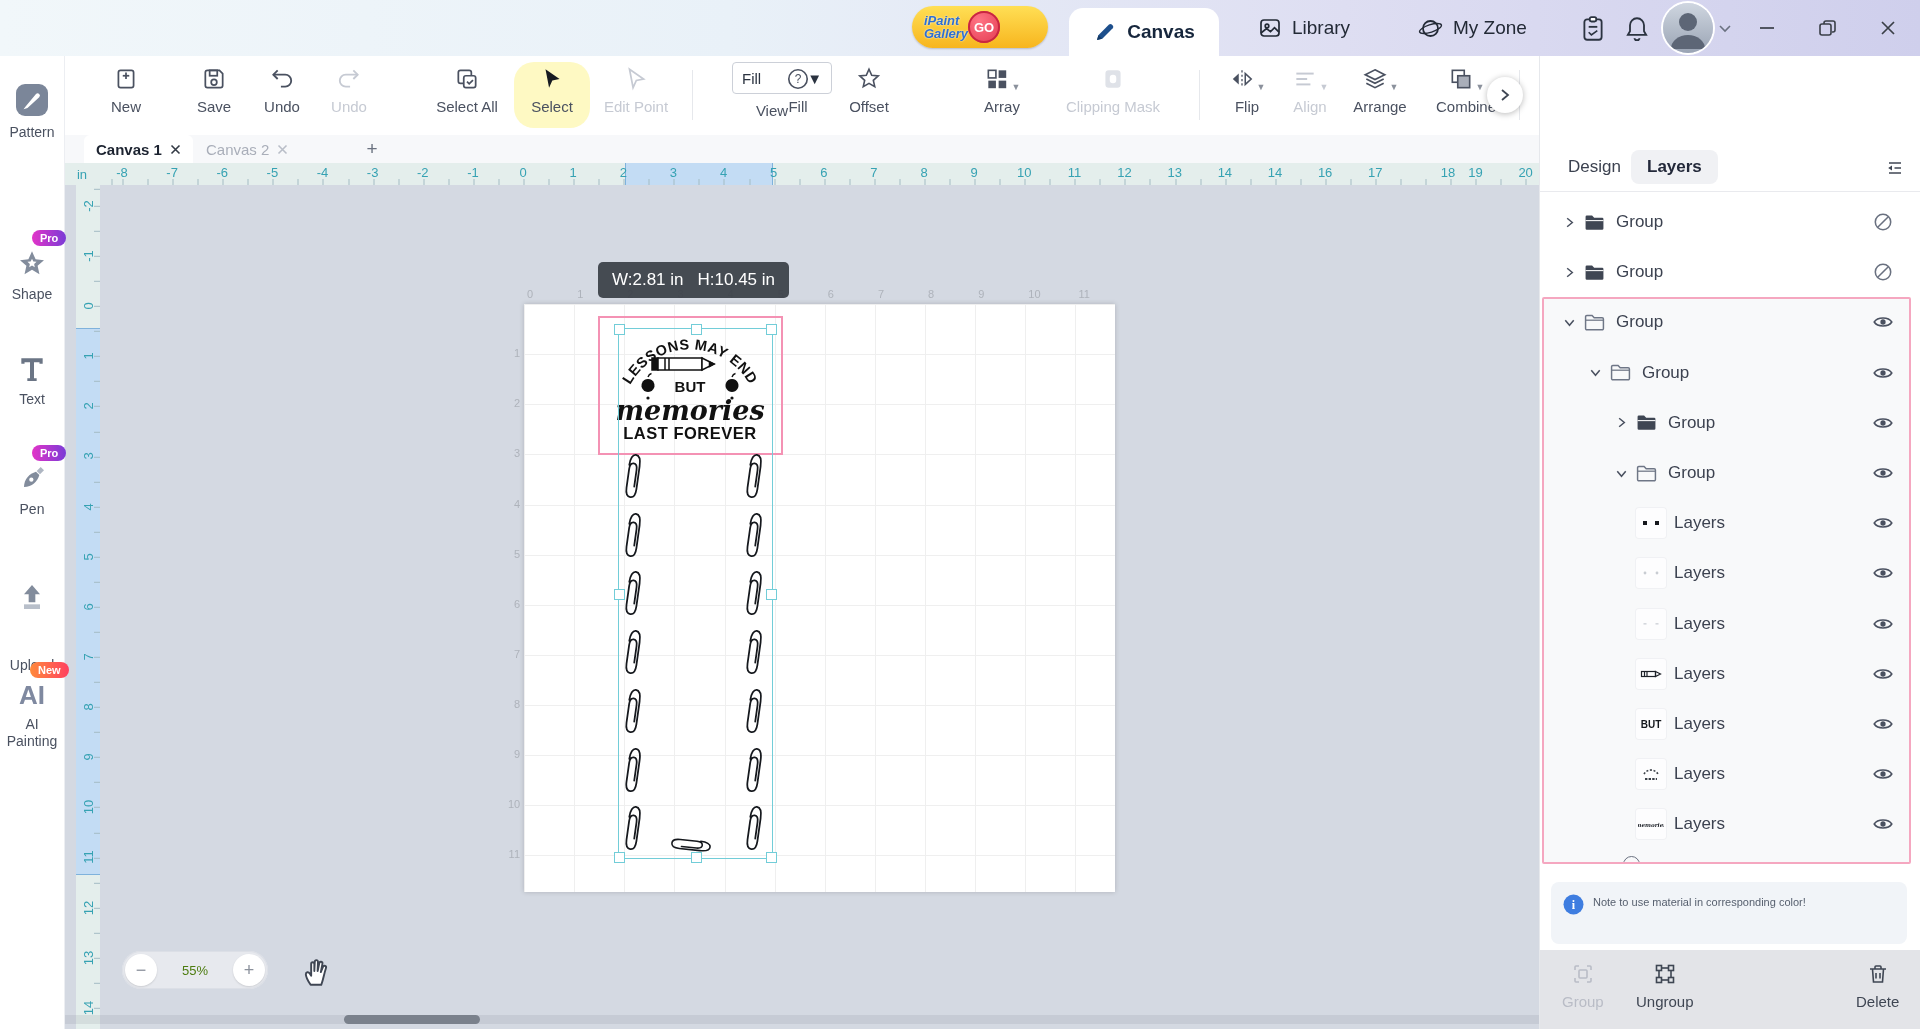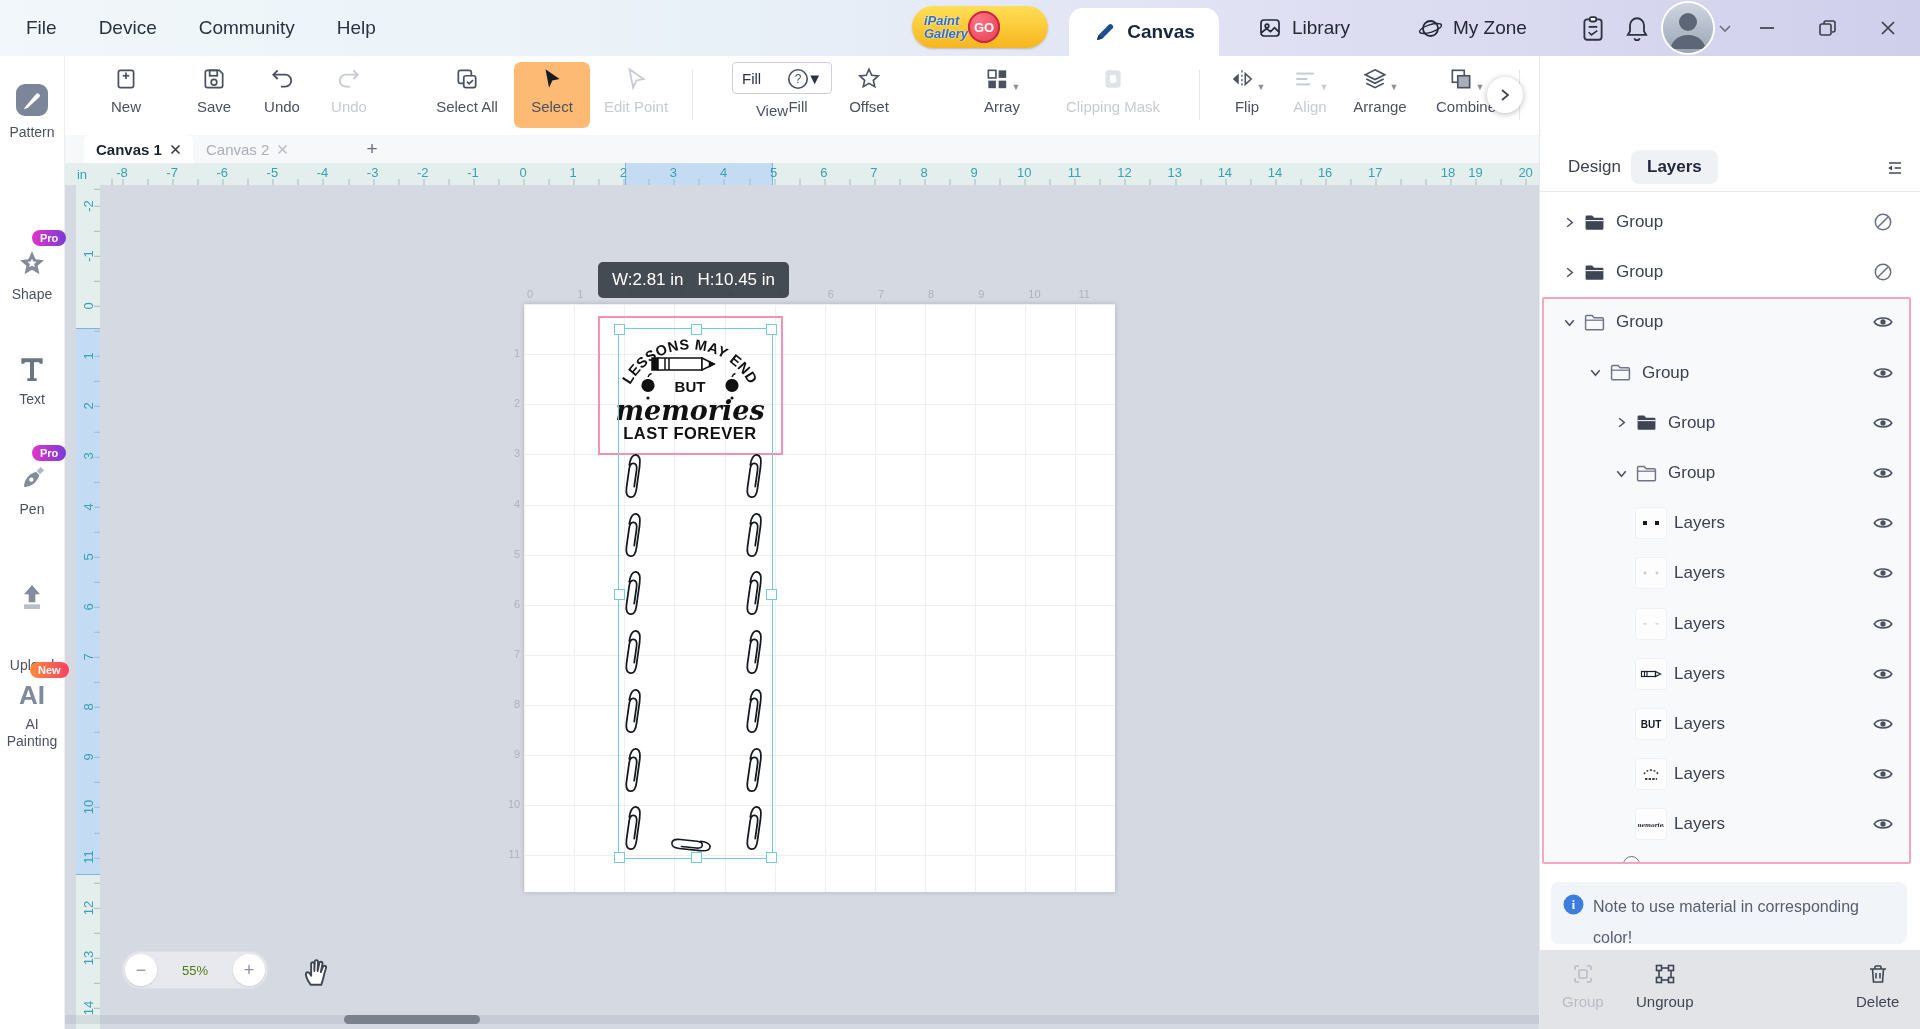"File" div.menu { html: <div> <span>File</span> <span>Device</span> <span>Community</span> <span>Help</span> </div> -> none }
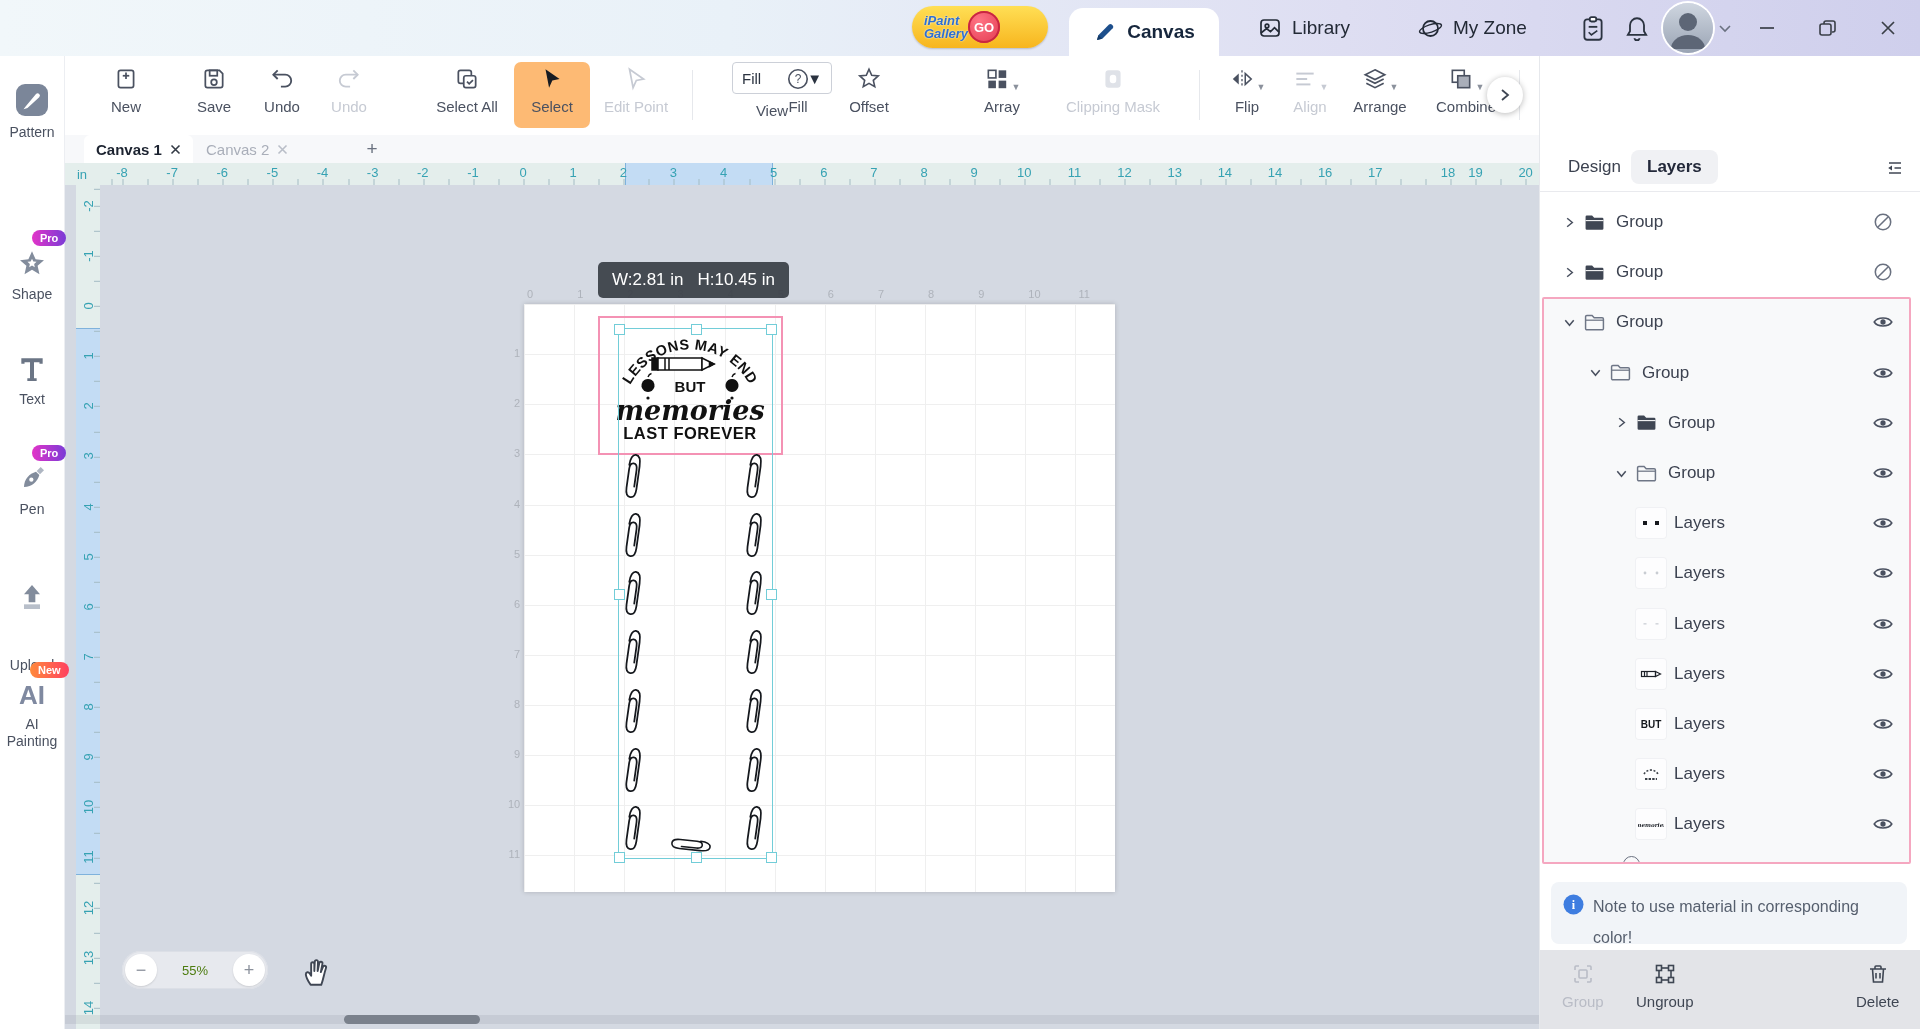"Select" .tbtn.active { background: #fdba74 -> #fef9c3; border-radius: 7px -> 20px }
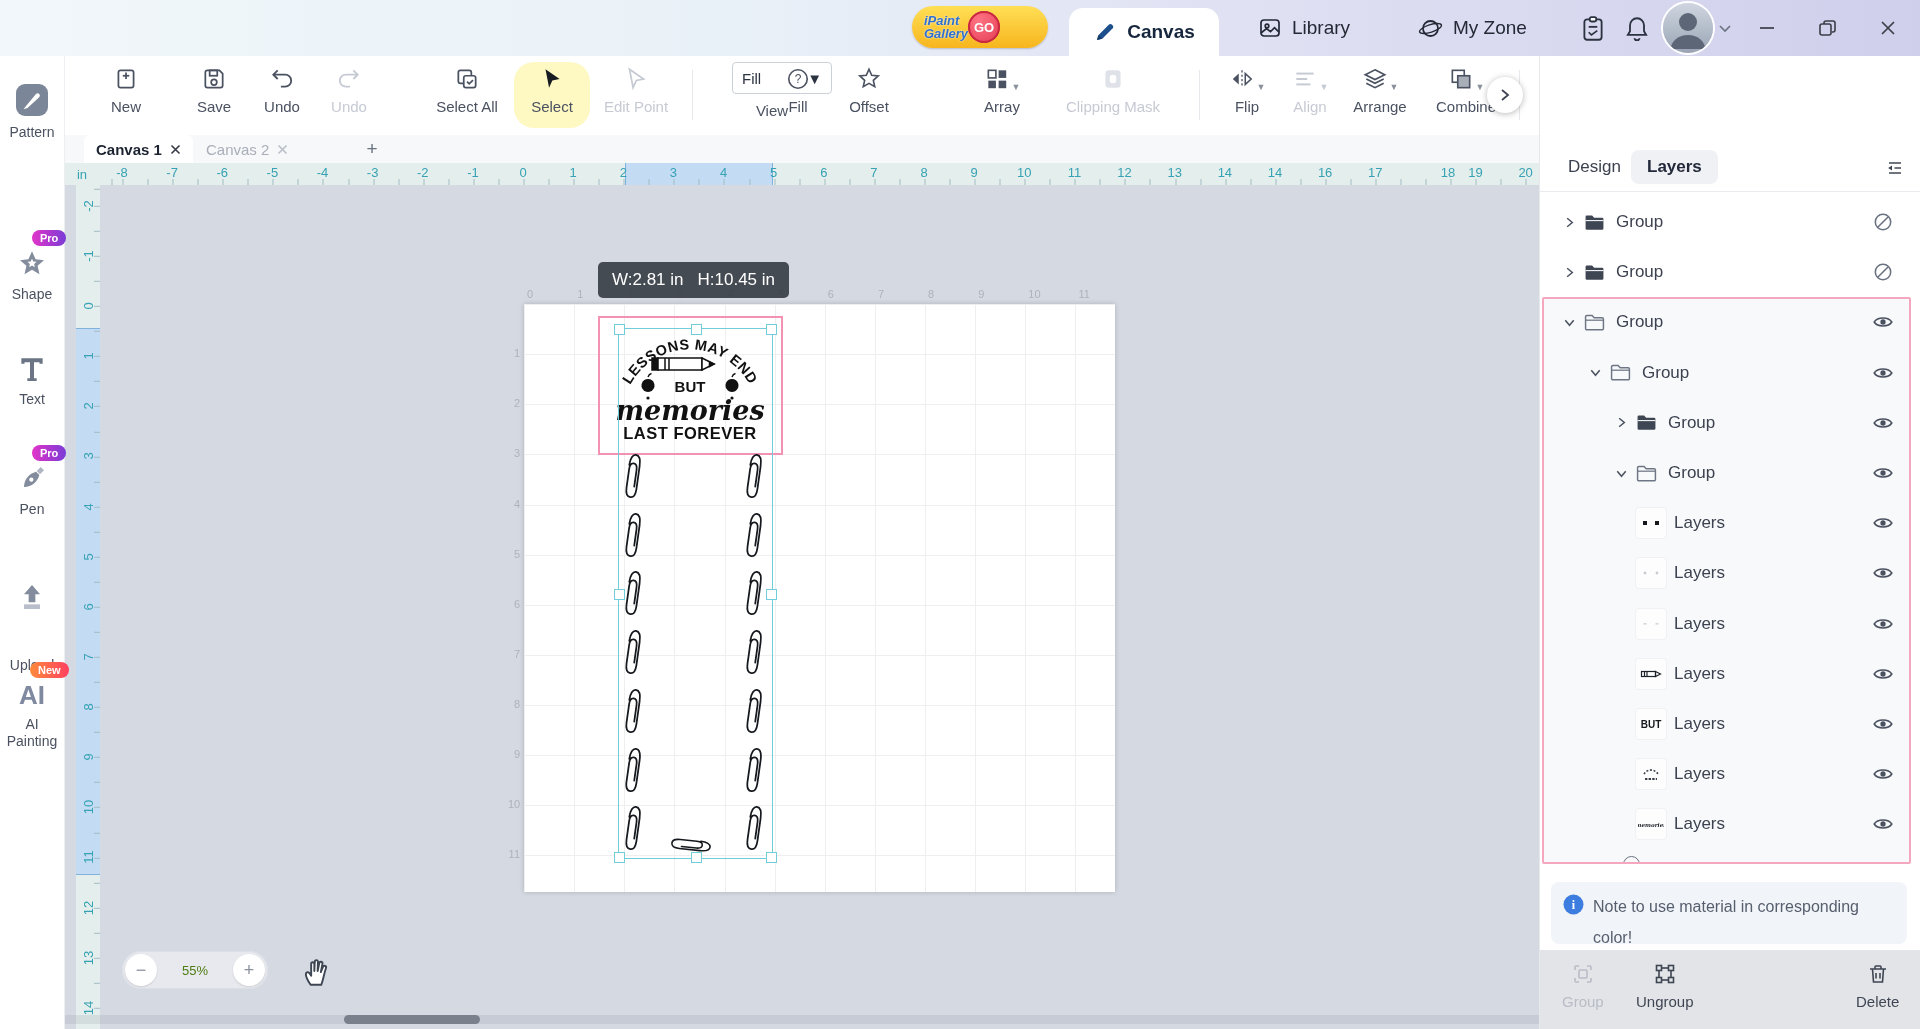"Note to use material in" .notebox .ntxt { font-size: 16px -> 11px; line-height: 31px -> 23px }
